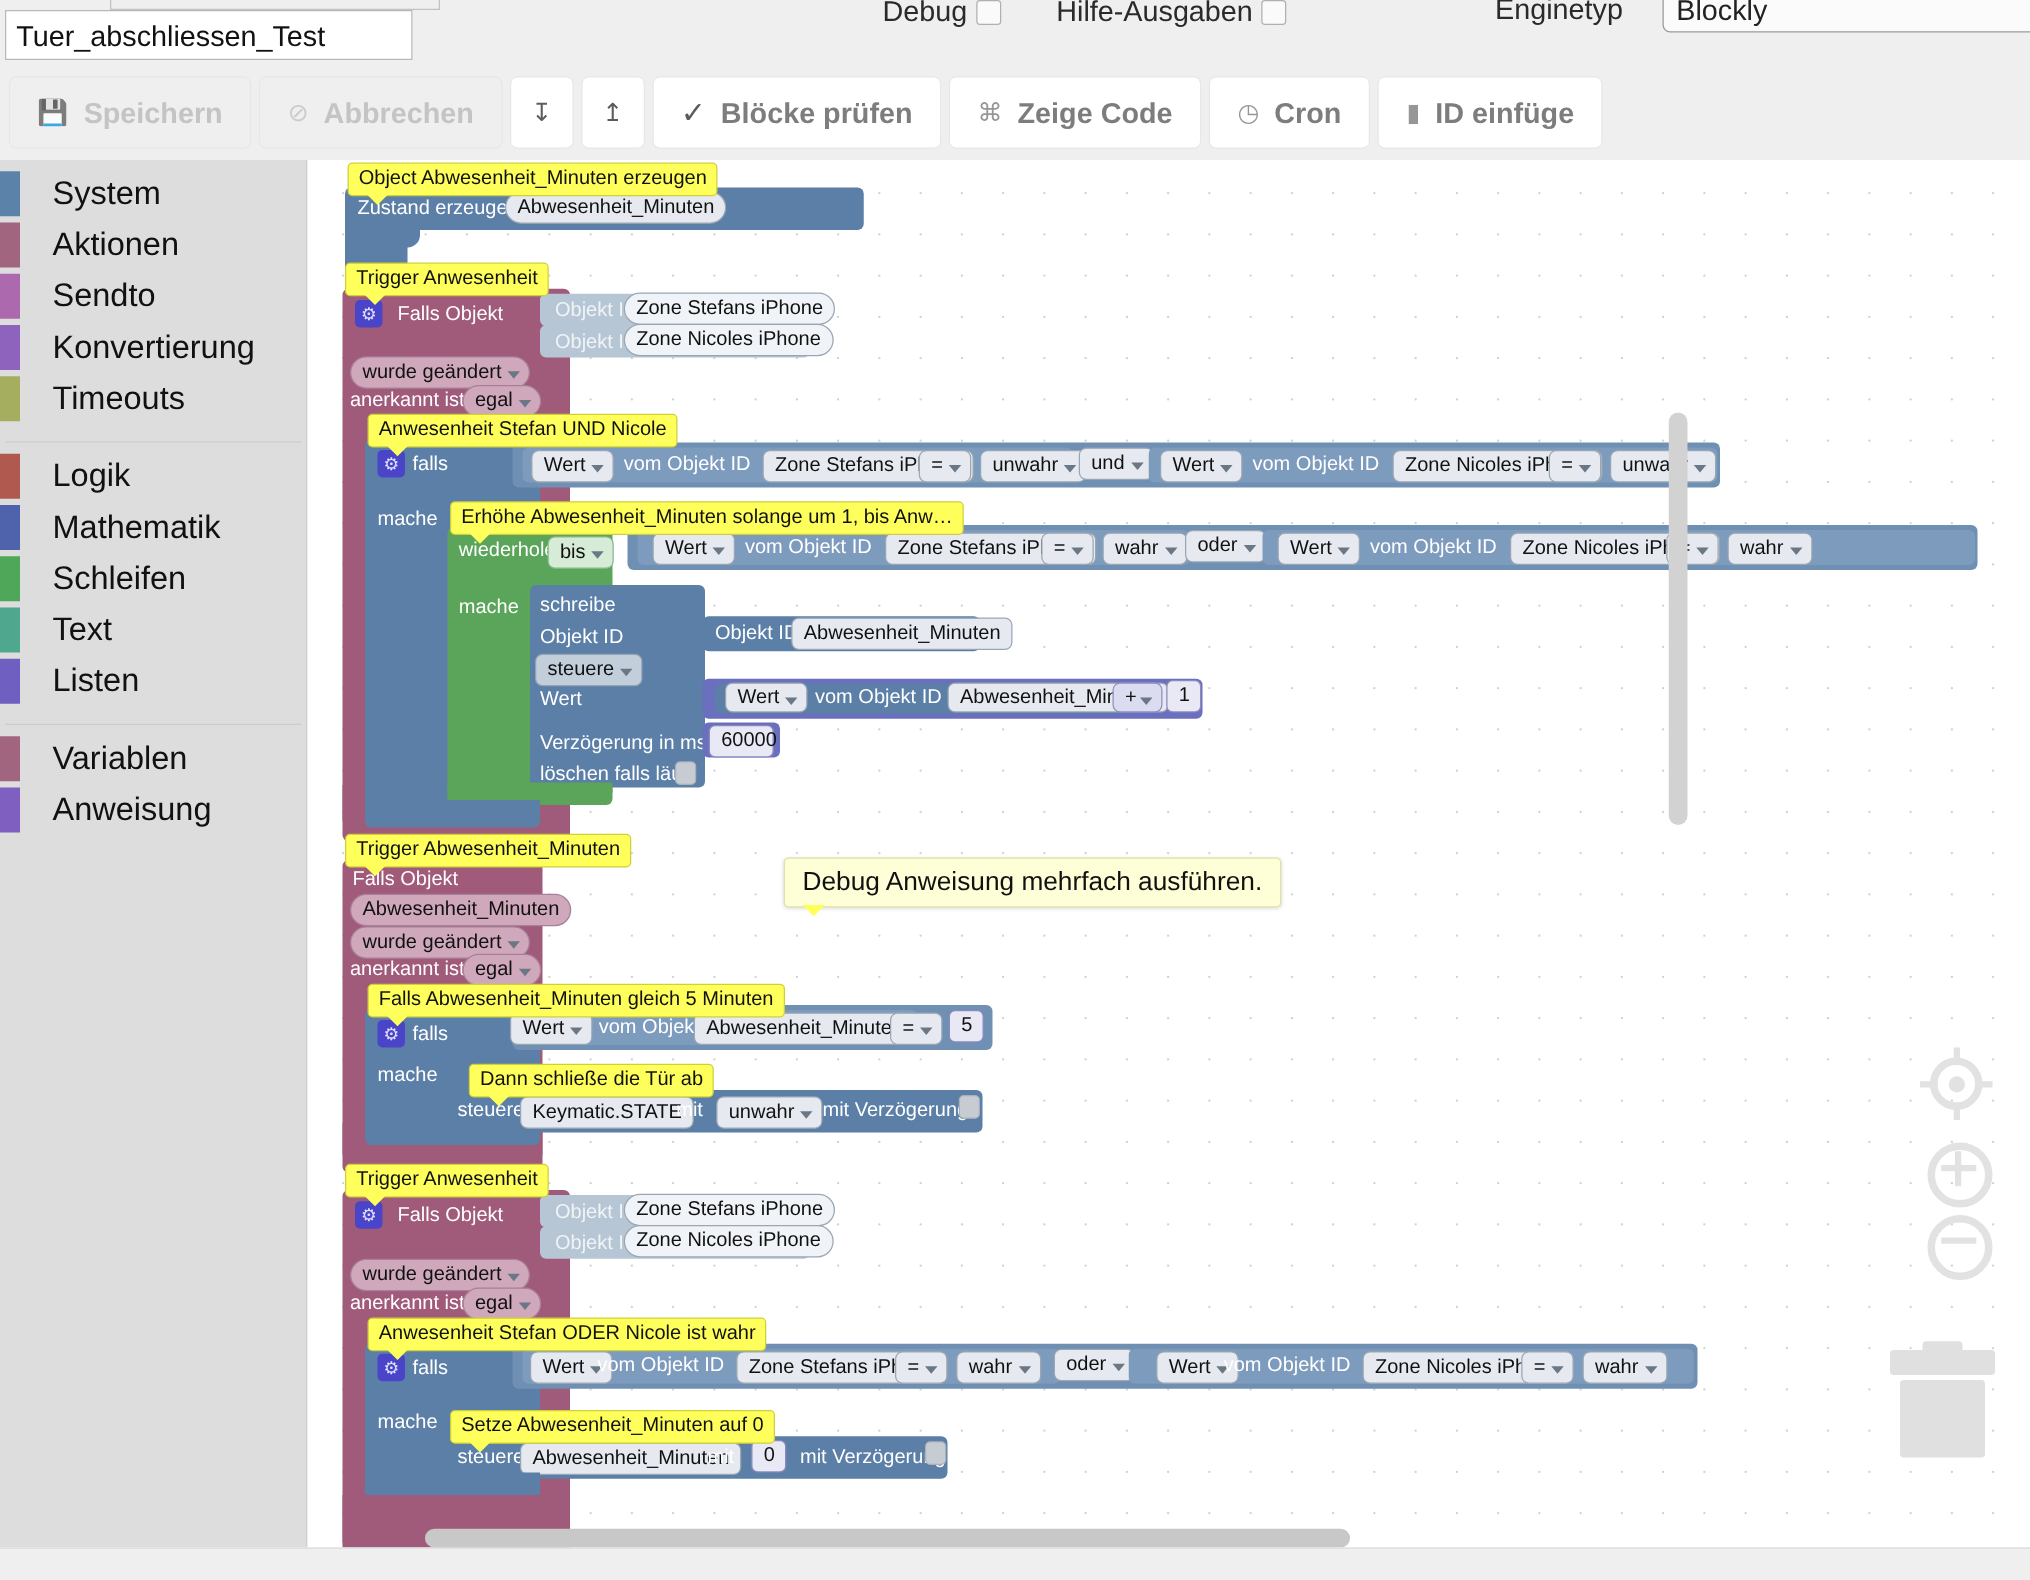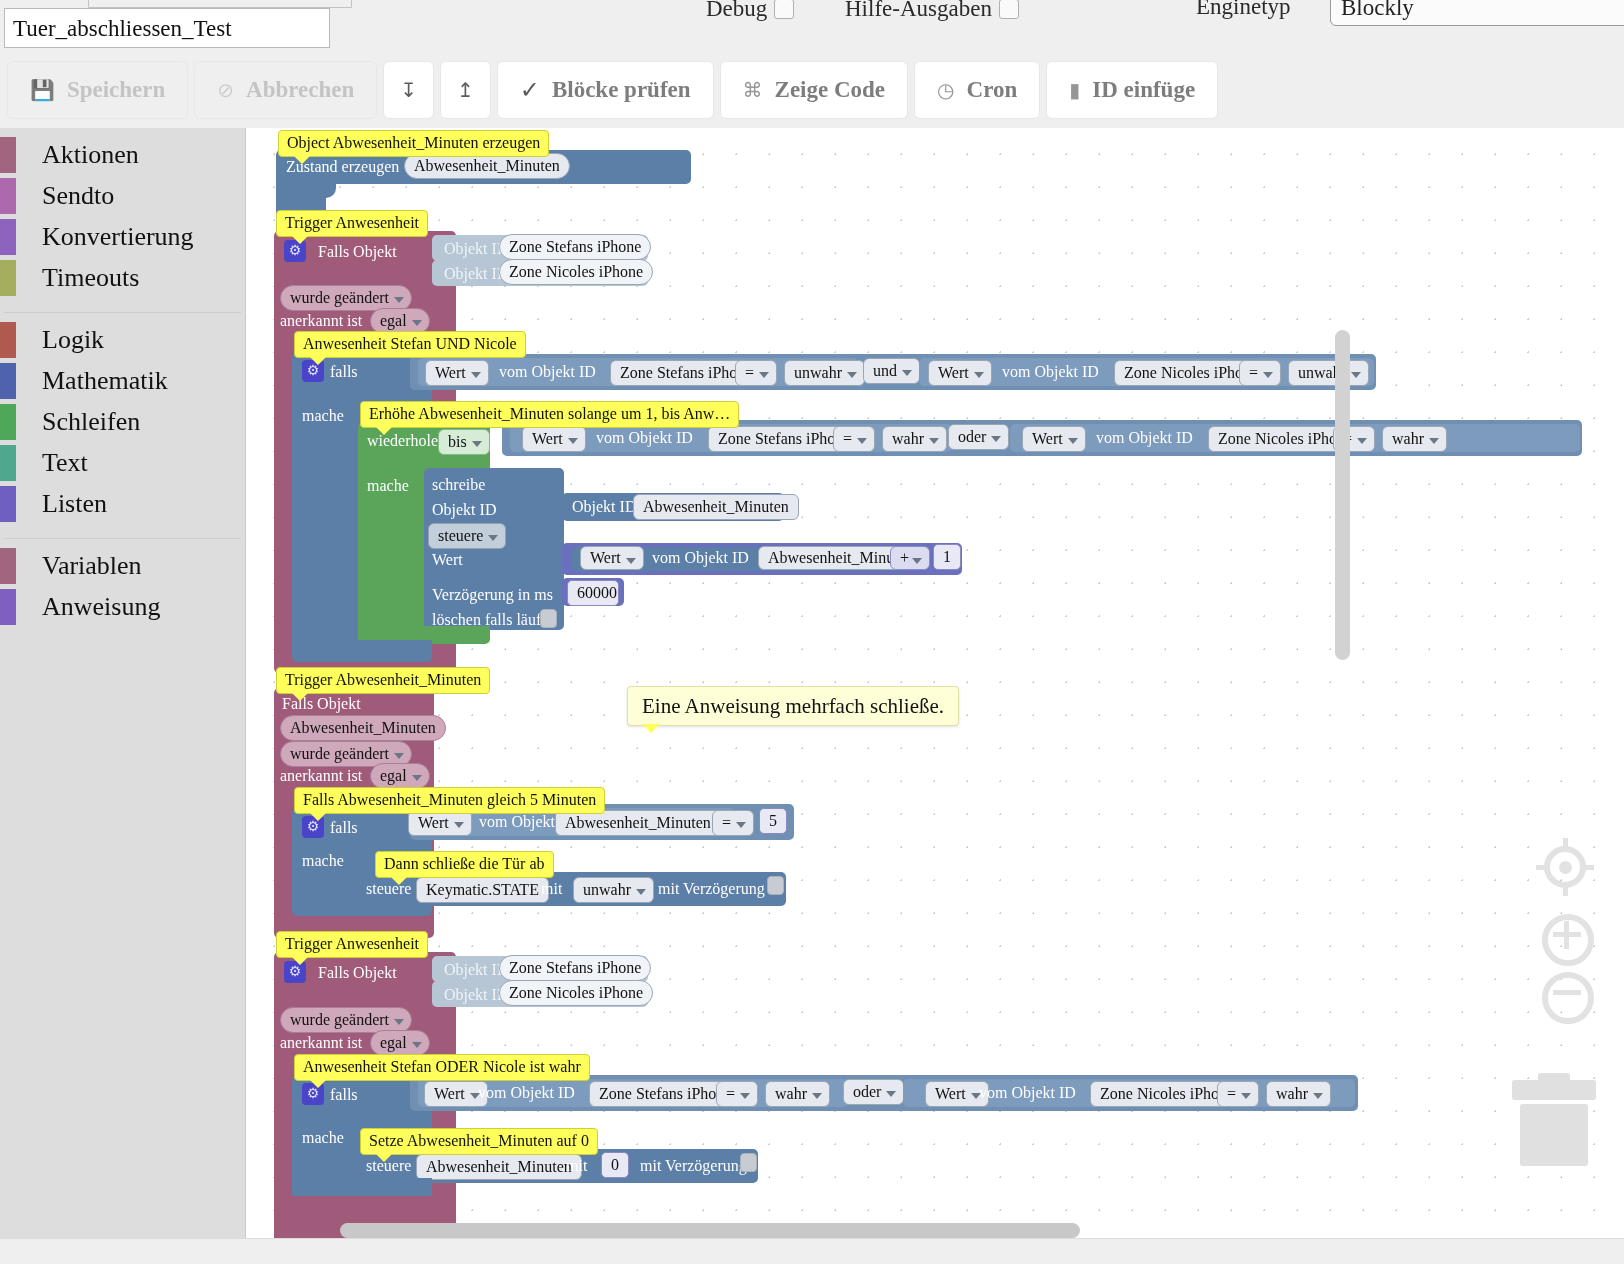"Tuer_abschliessen_Test" #app { font-family: Liberation Serif, serif -> none }
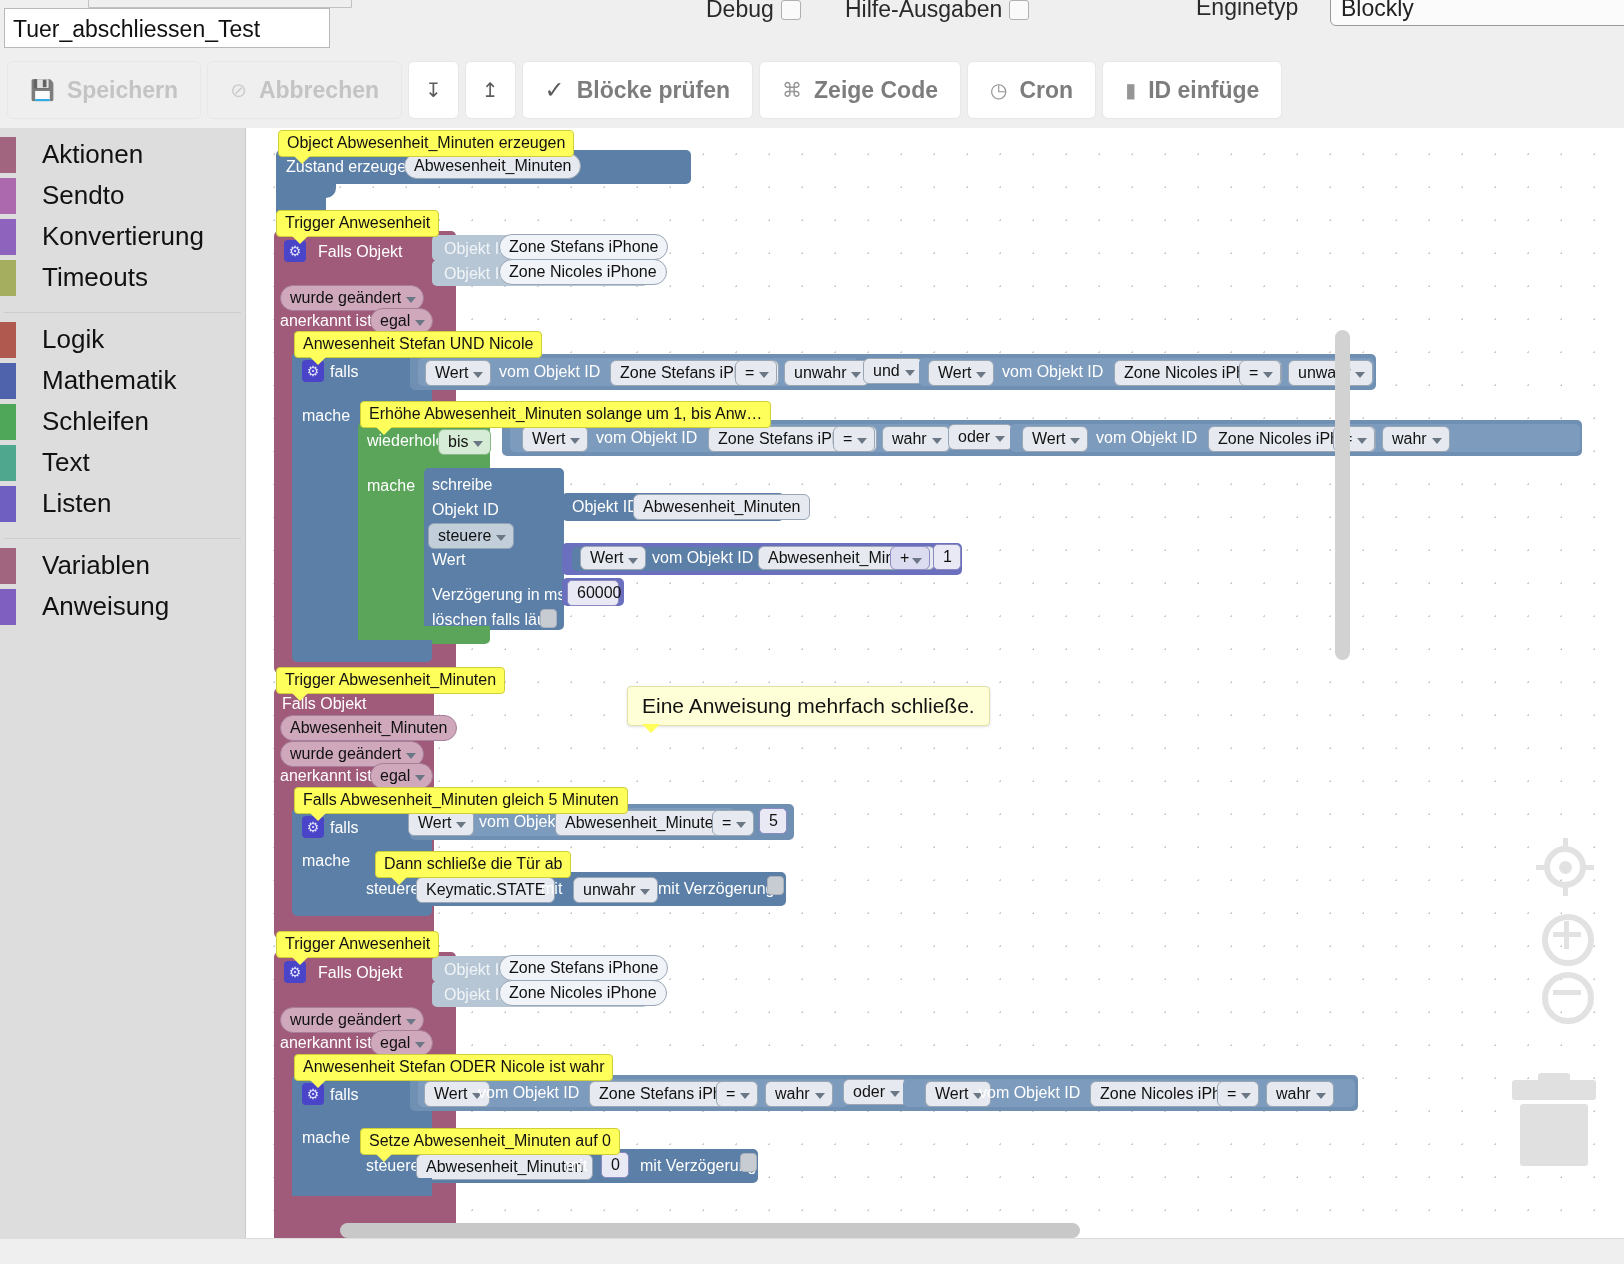"System" div.cat { html: none -> <div> <span></span> <span>System</span> </div> }
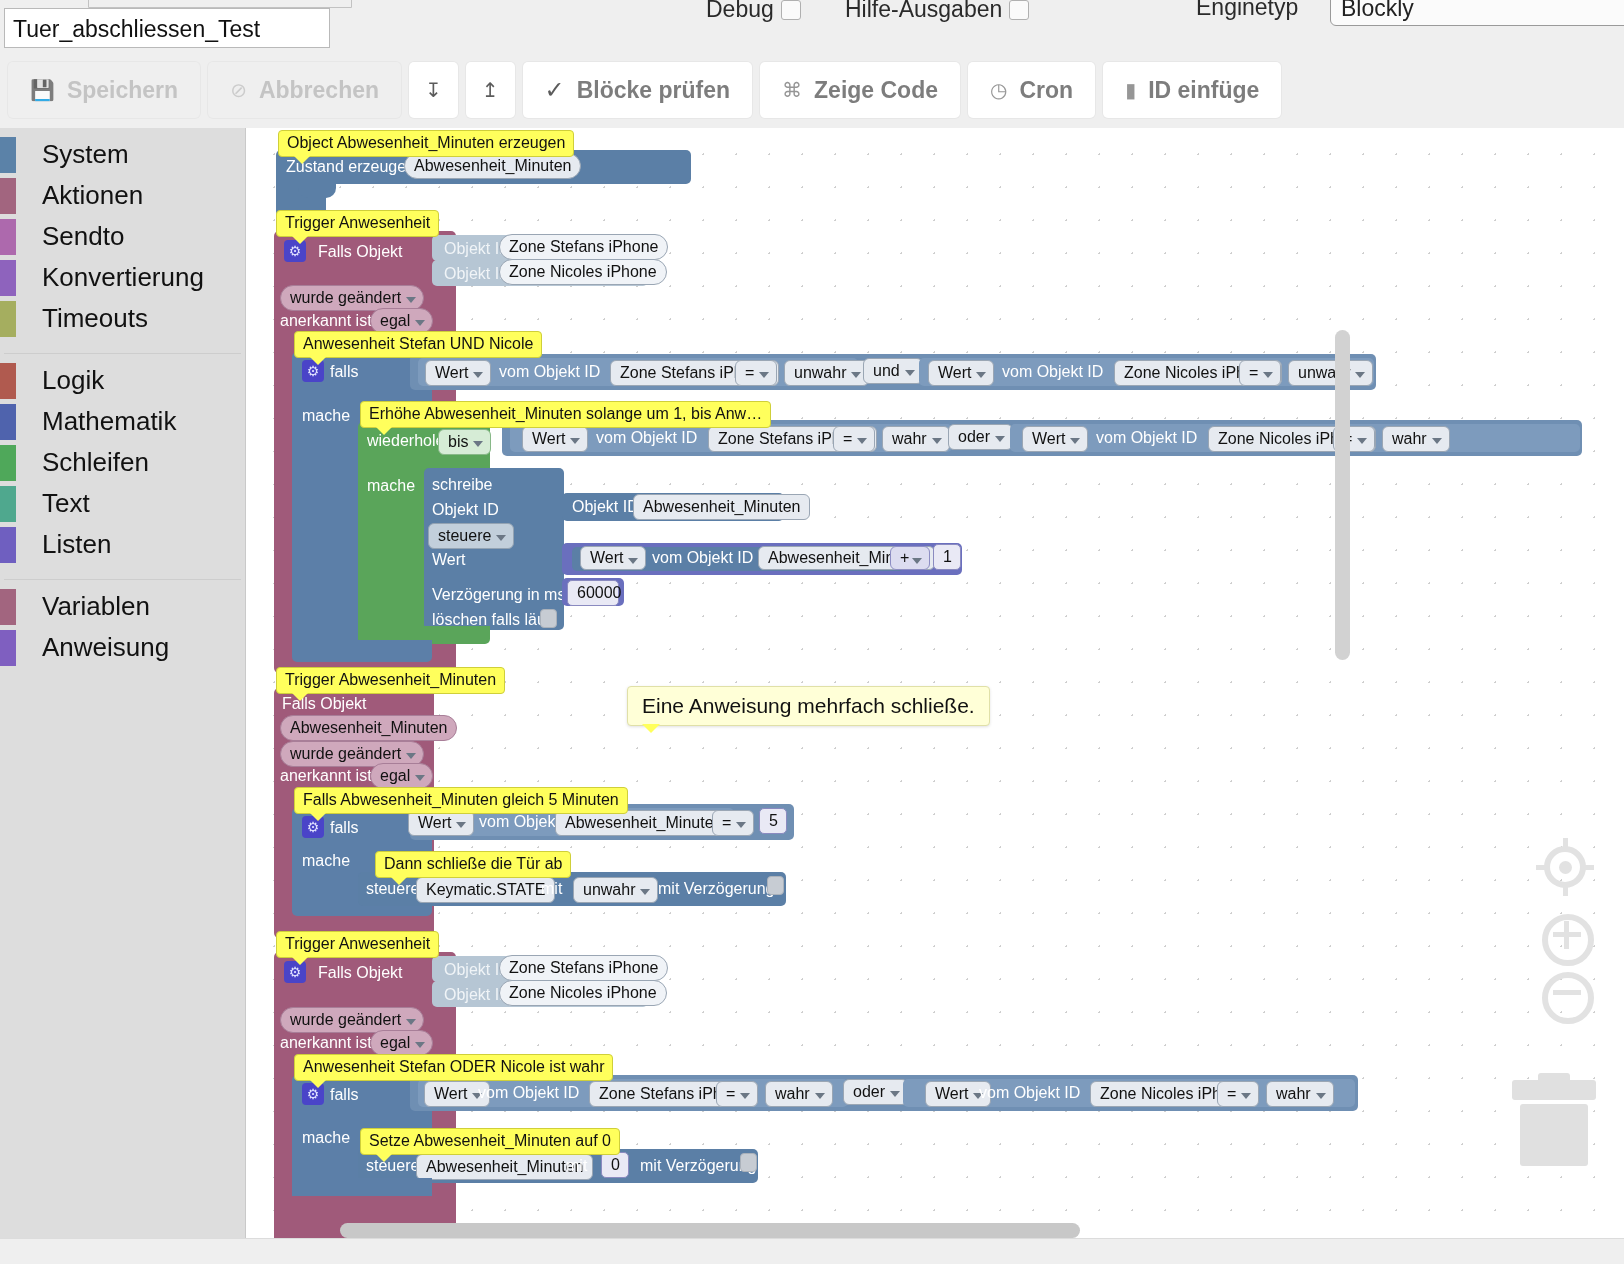"Eine Anweisung mehrfach schließe." div.comment { text: Eine Anweisung mehrfach schließe -> Debug Anweisung mehrfach ausführen }
